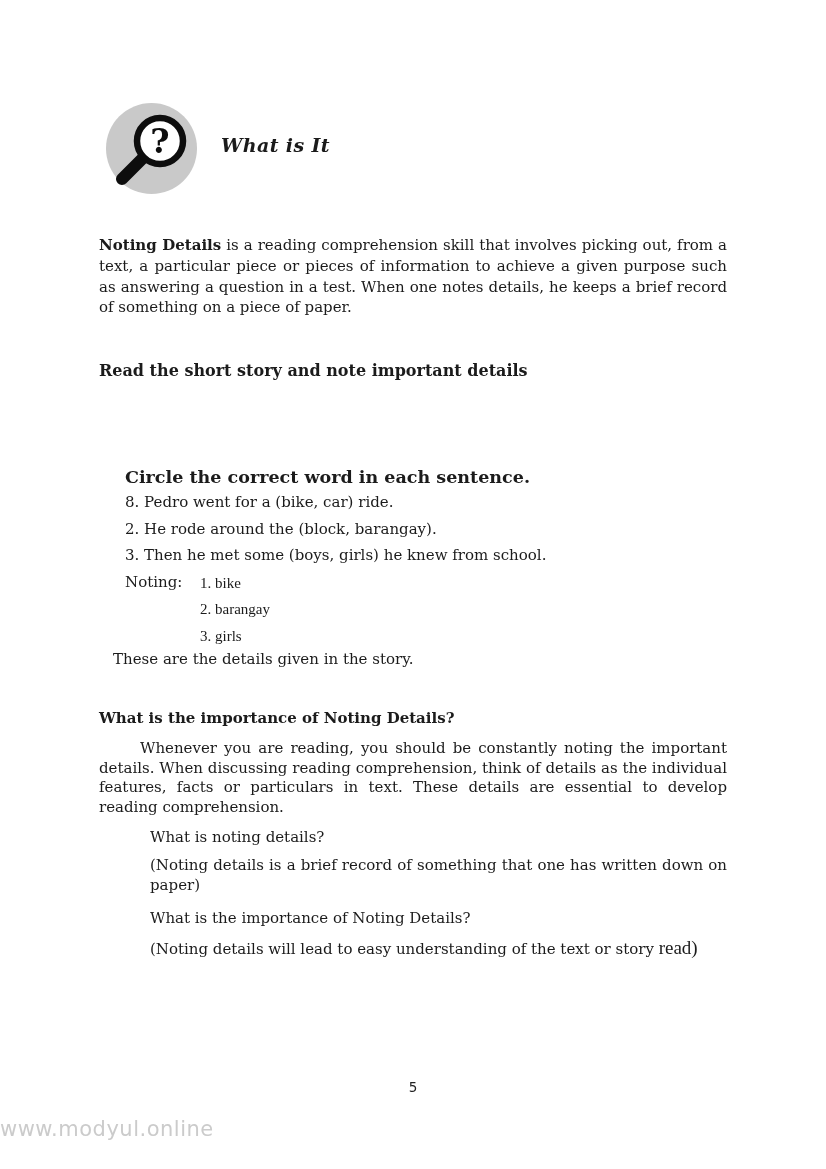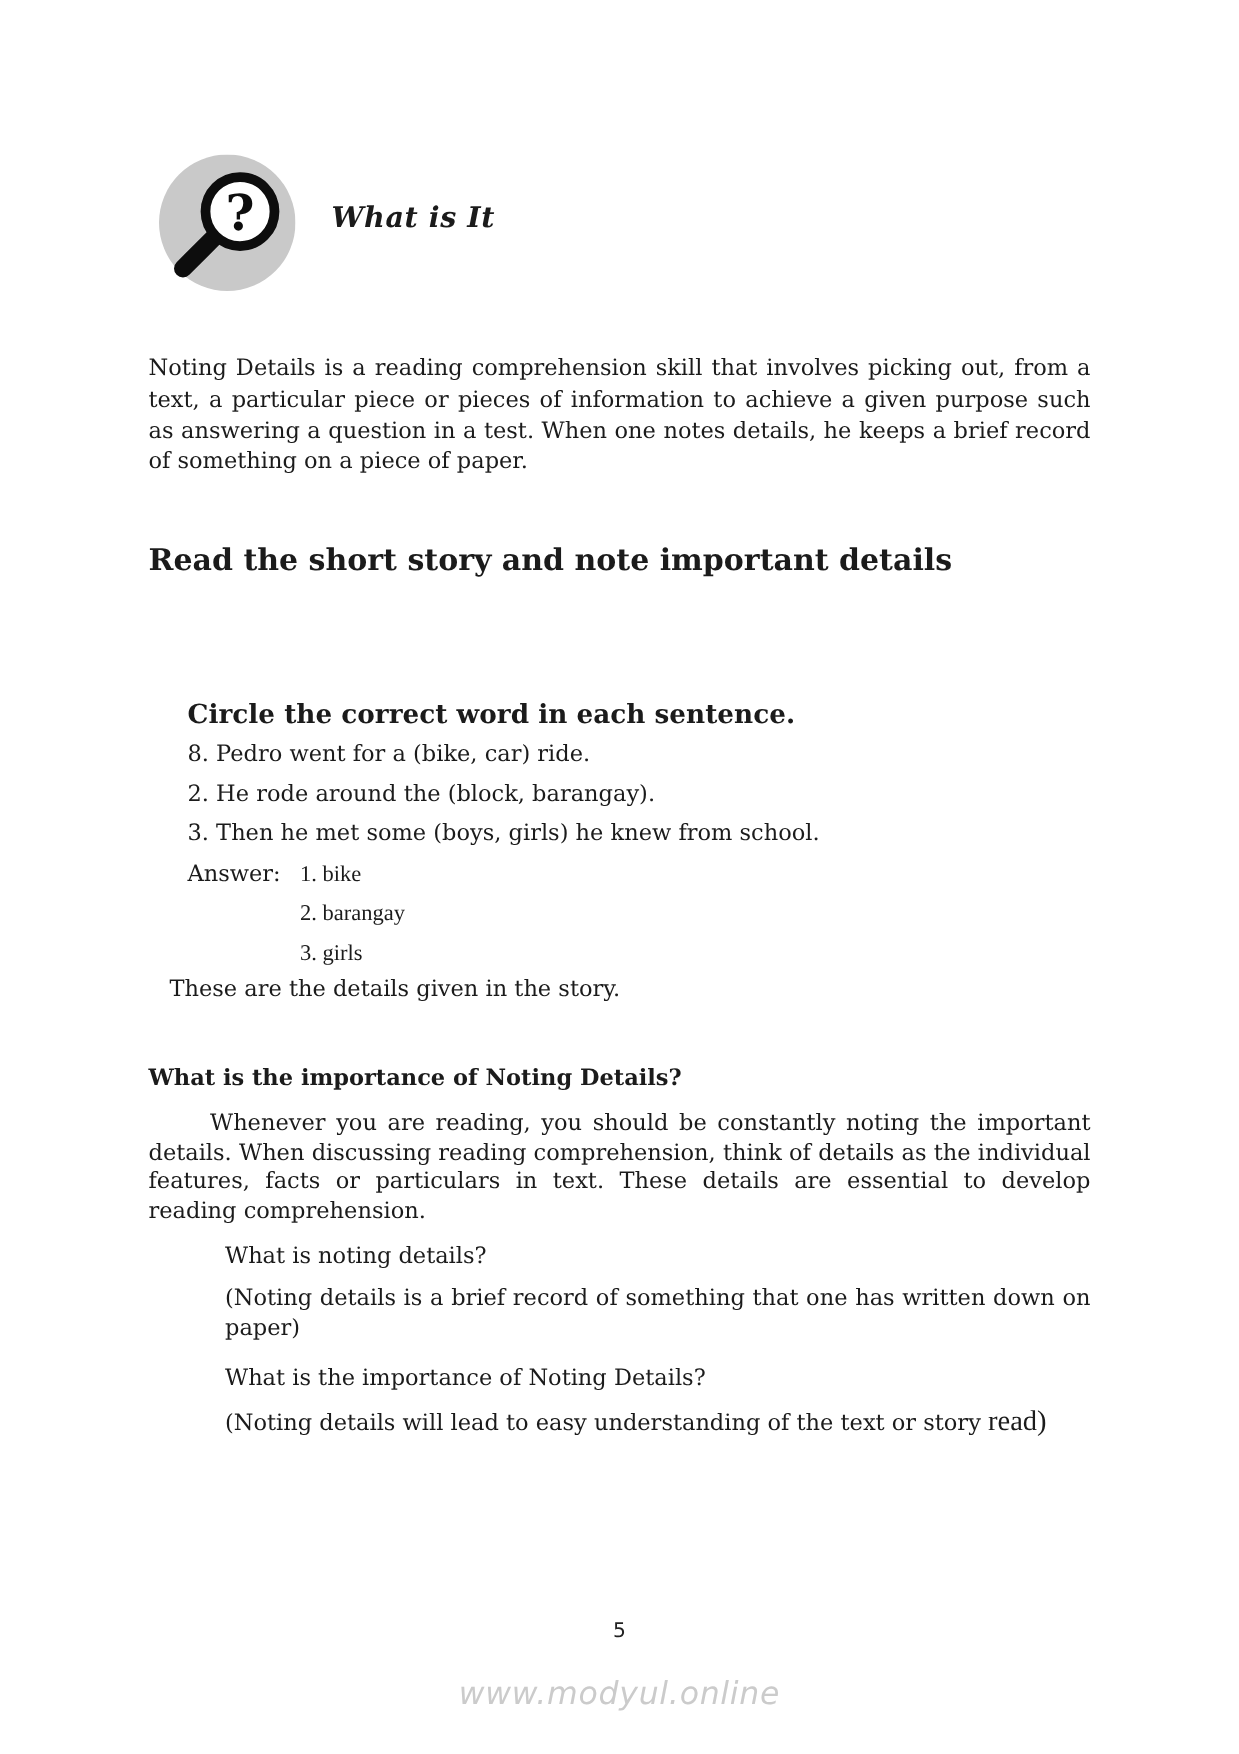"Noting Details" .bold { font-weight: normal -> bold }
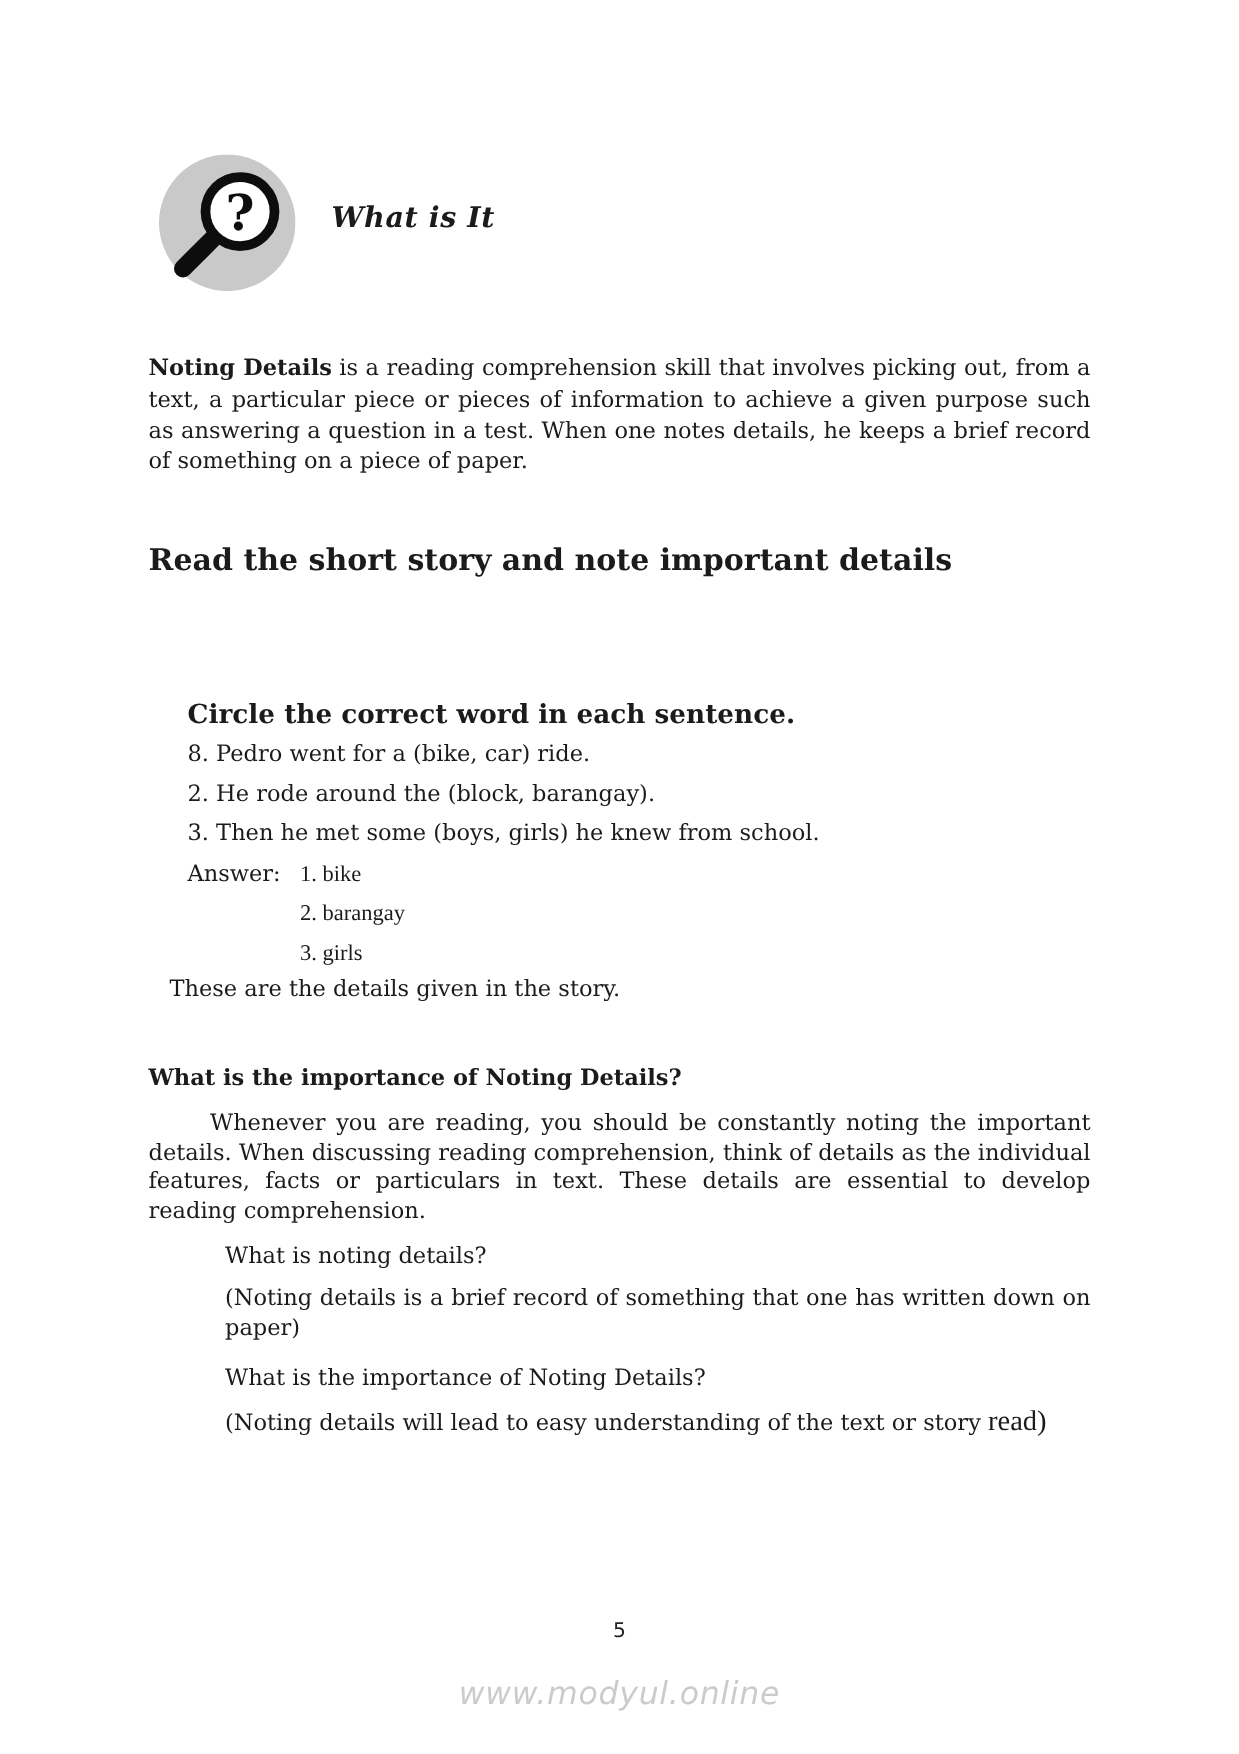"Read the short story and" .h-read { font-size: 20px -> 16px }
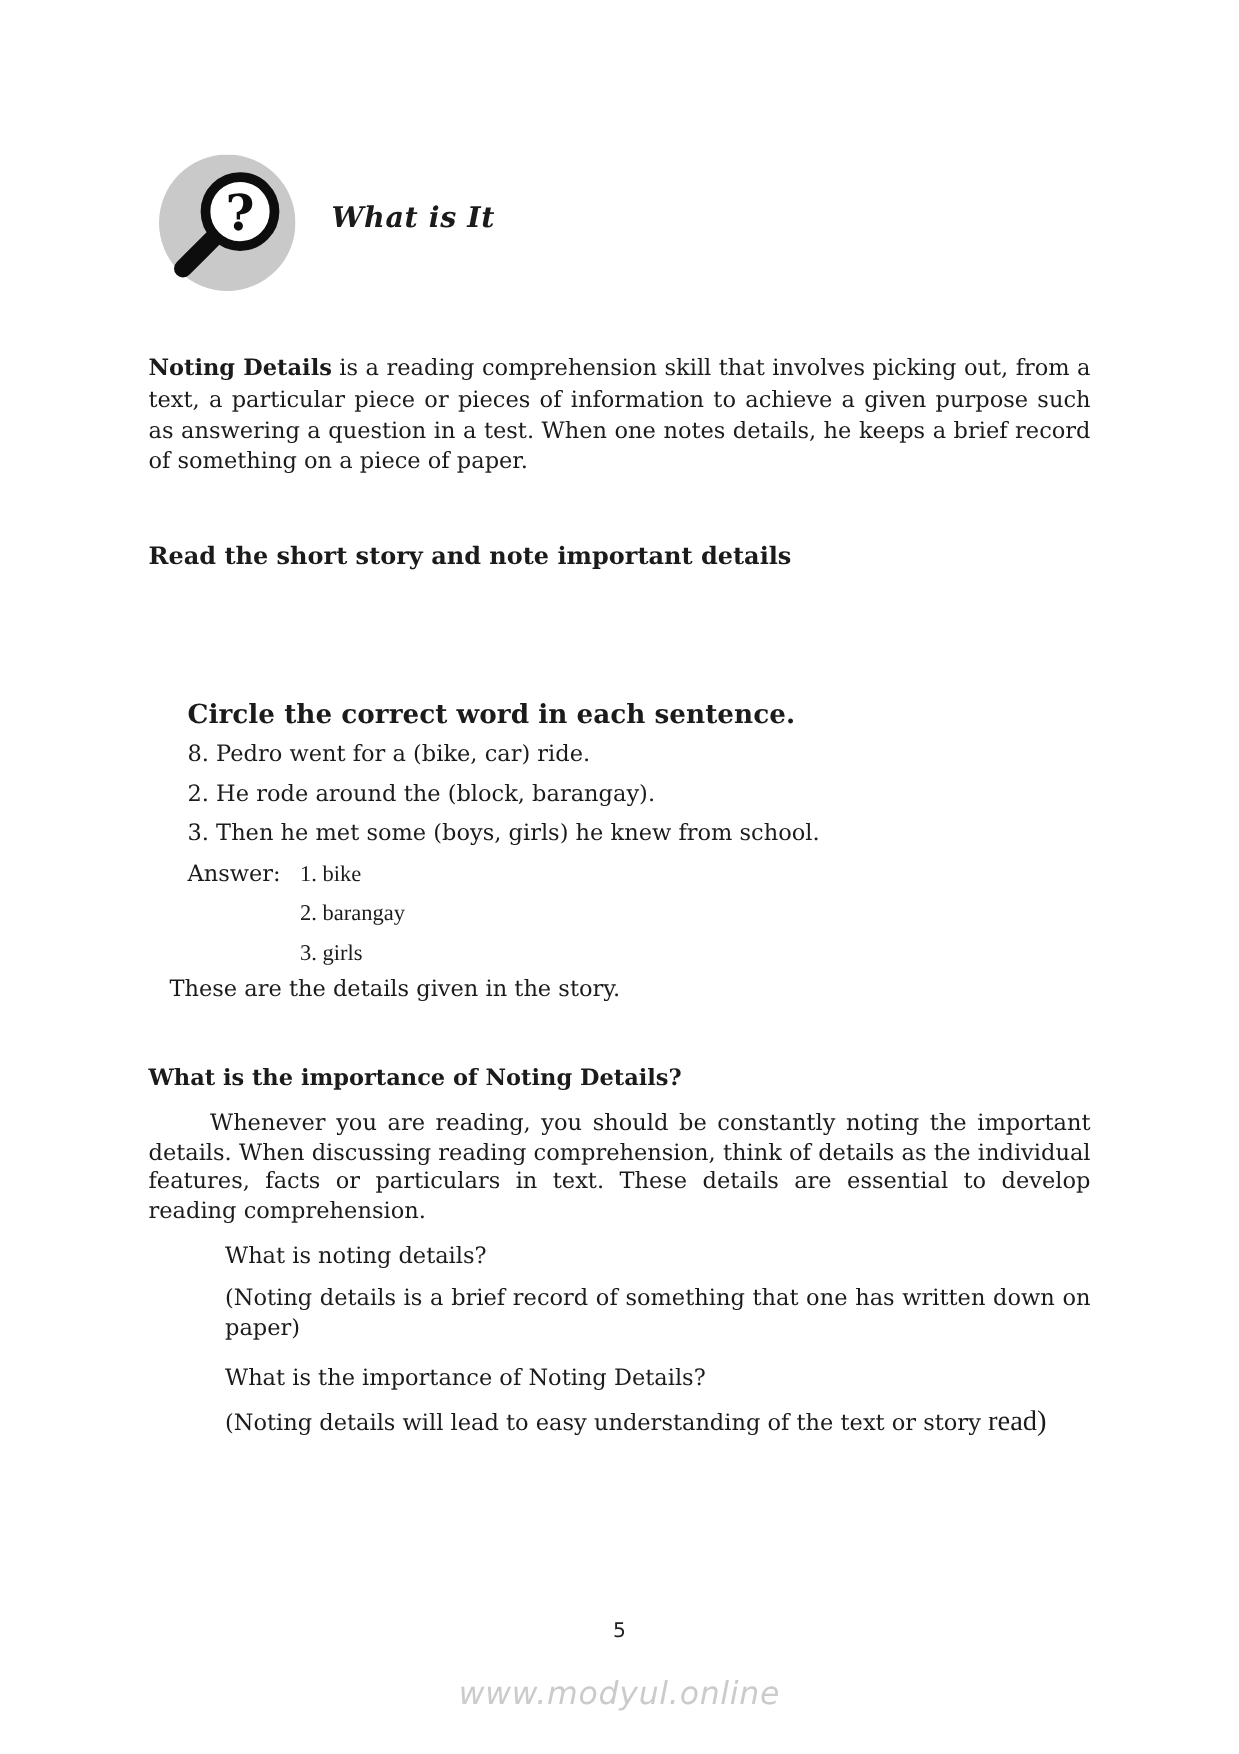"Answer:" div.block { text: Answer -> Noting }
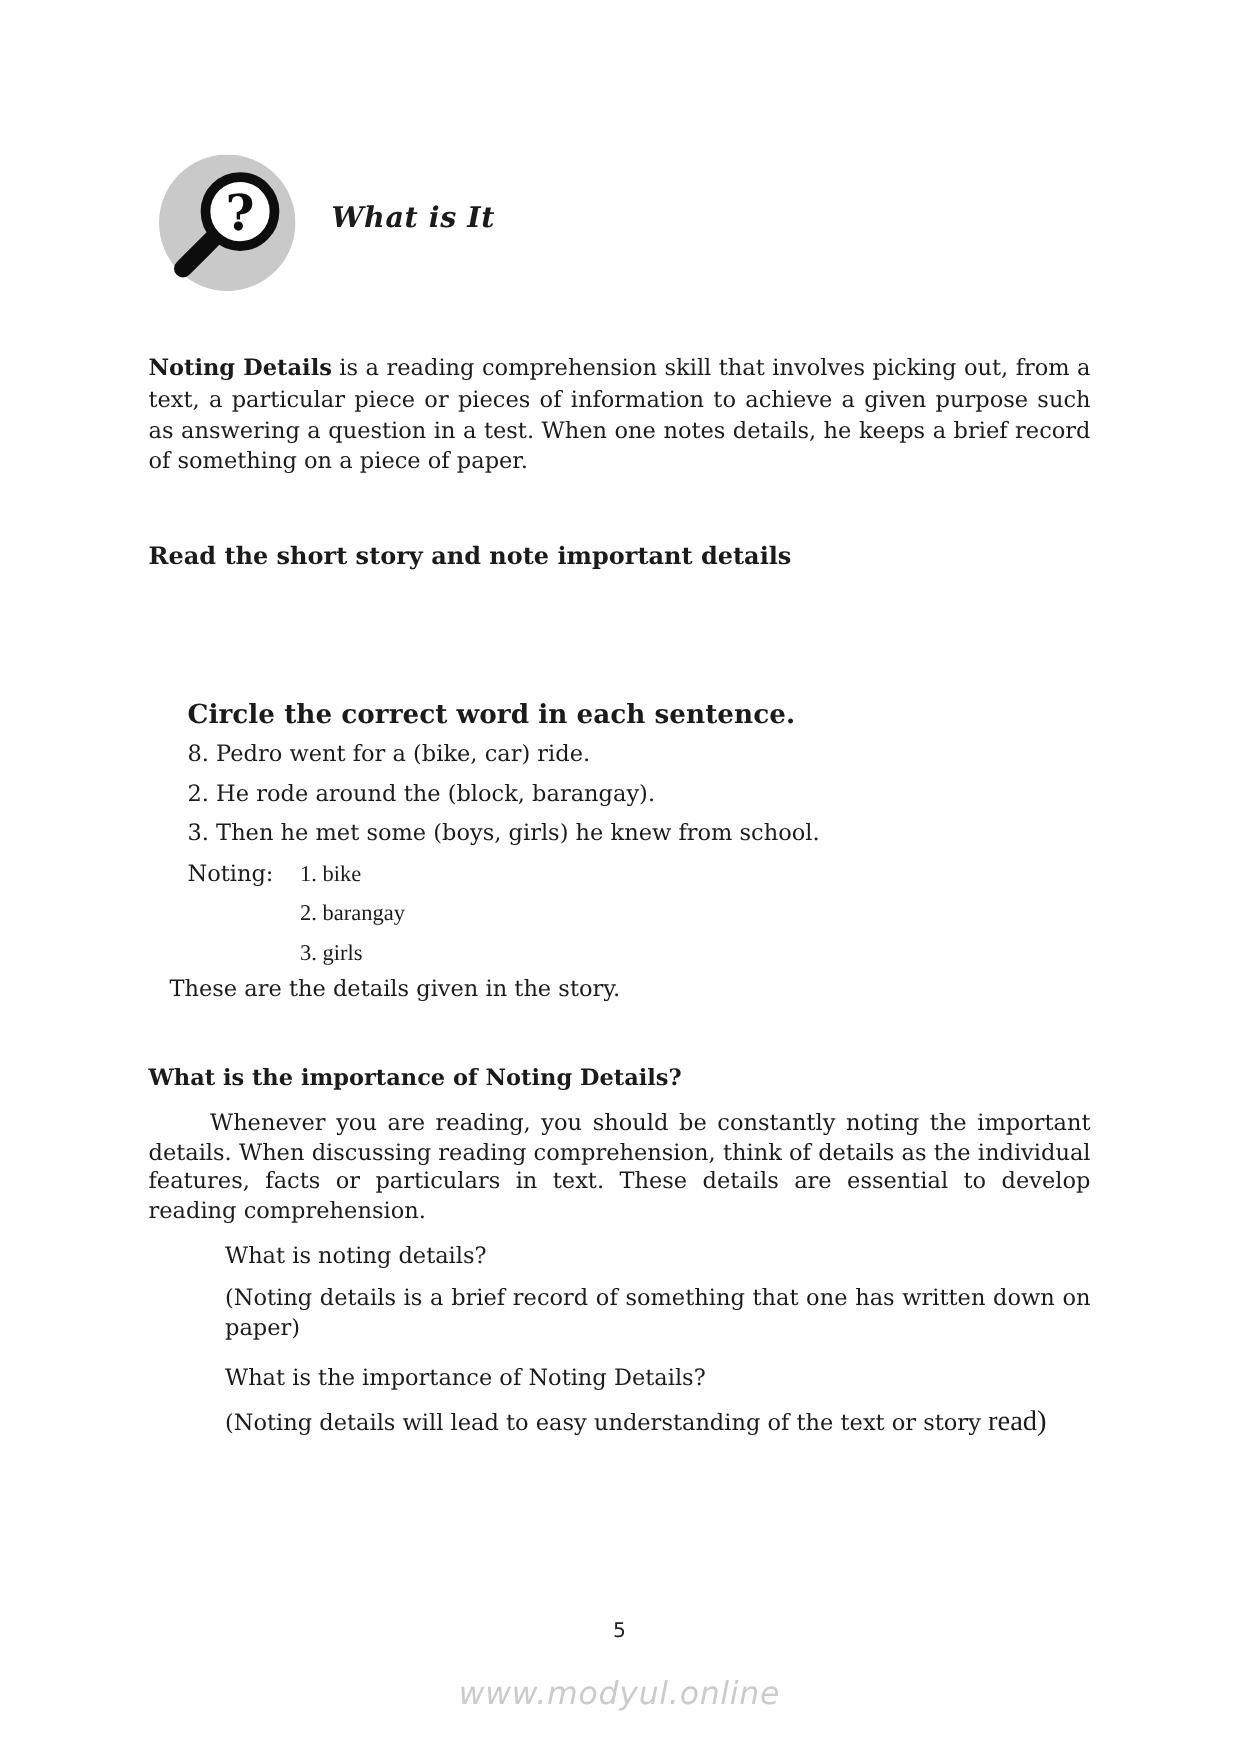"www.modyul.online" .watermark { font-style: italic -> none; text-align: center -> left }
